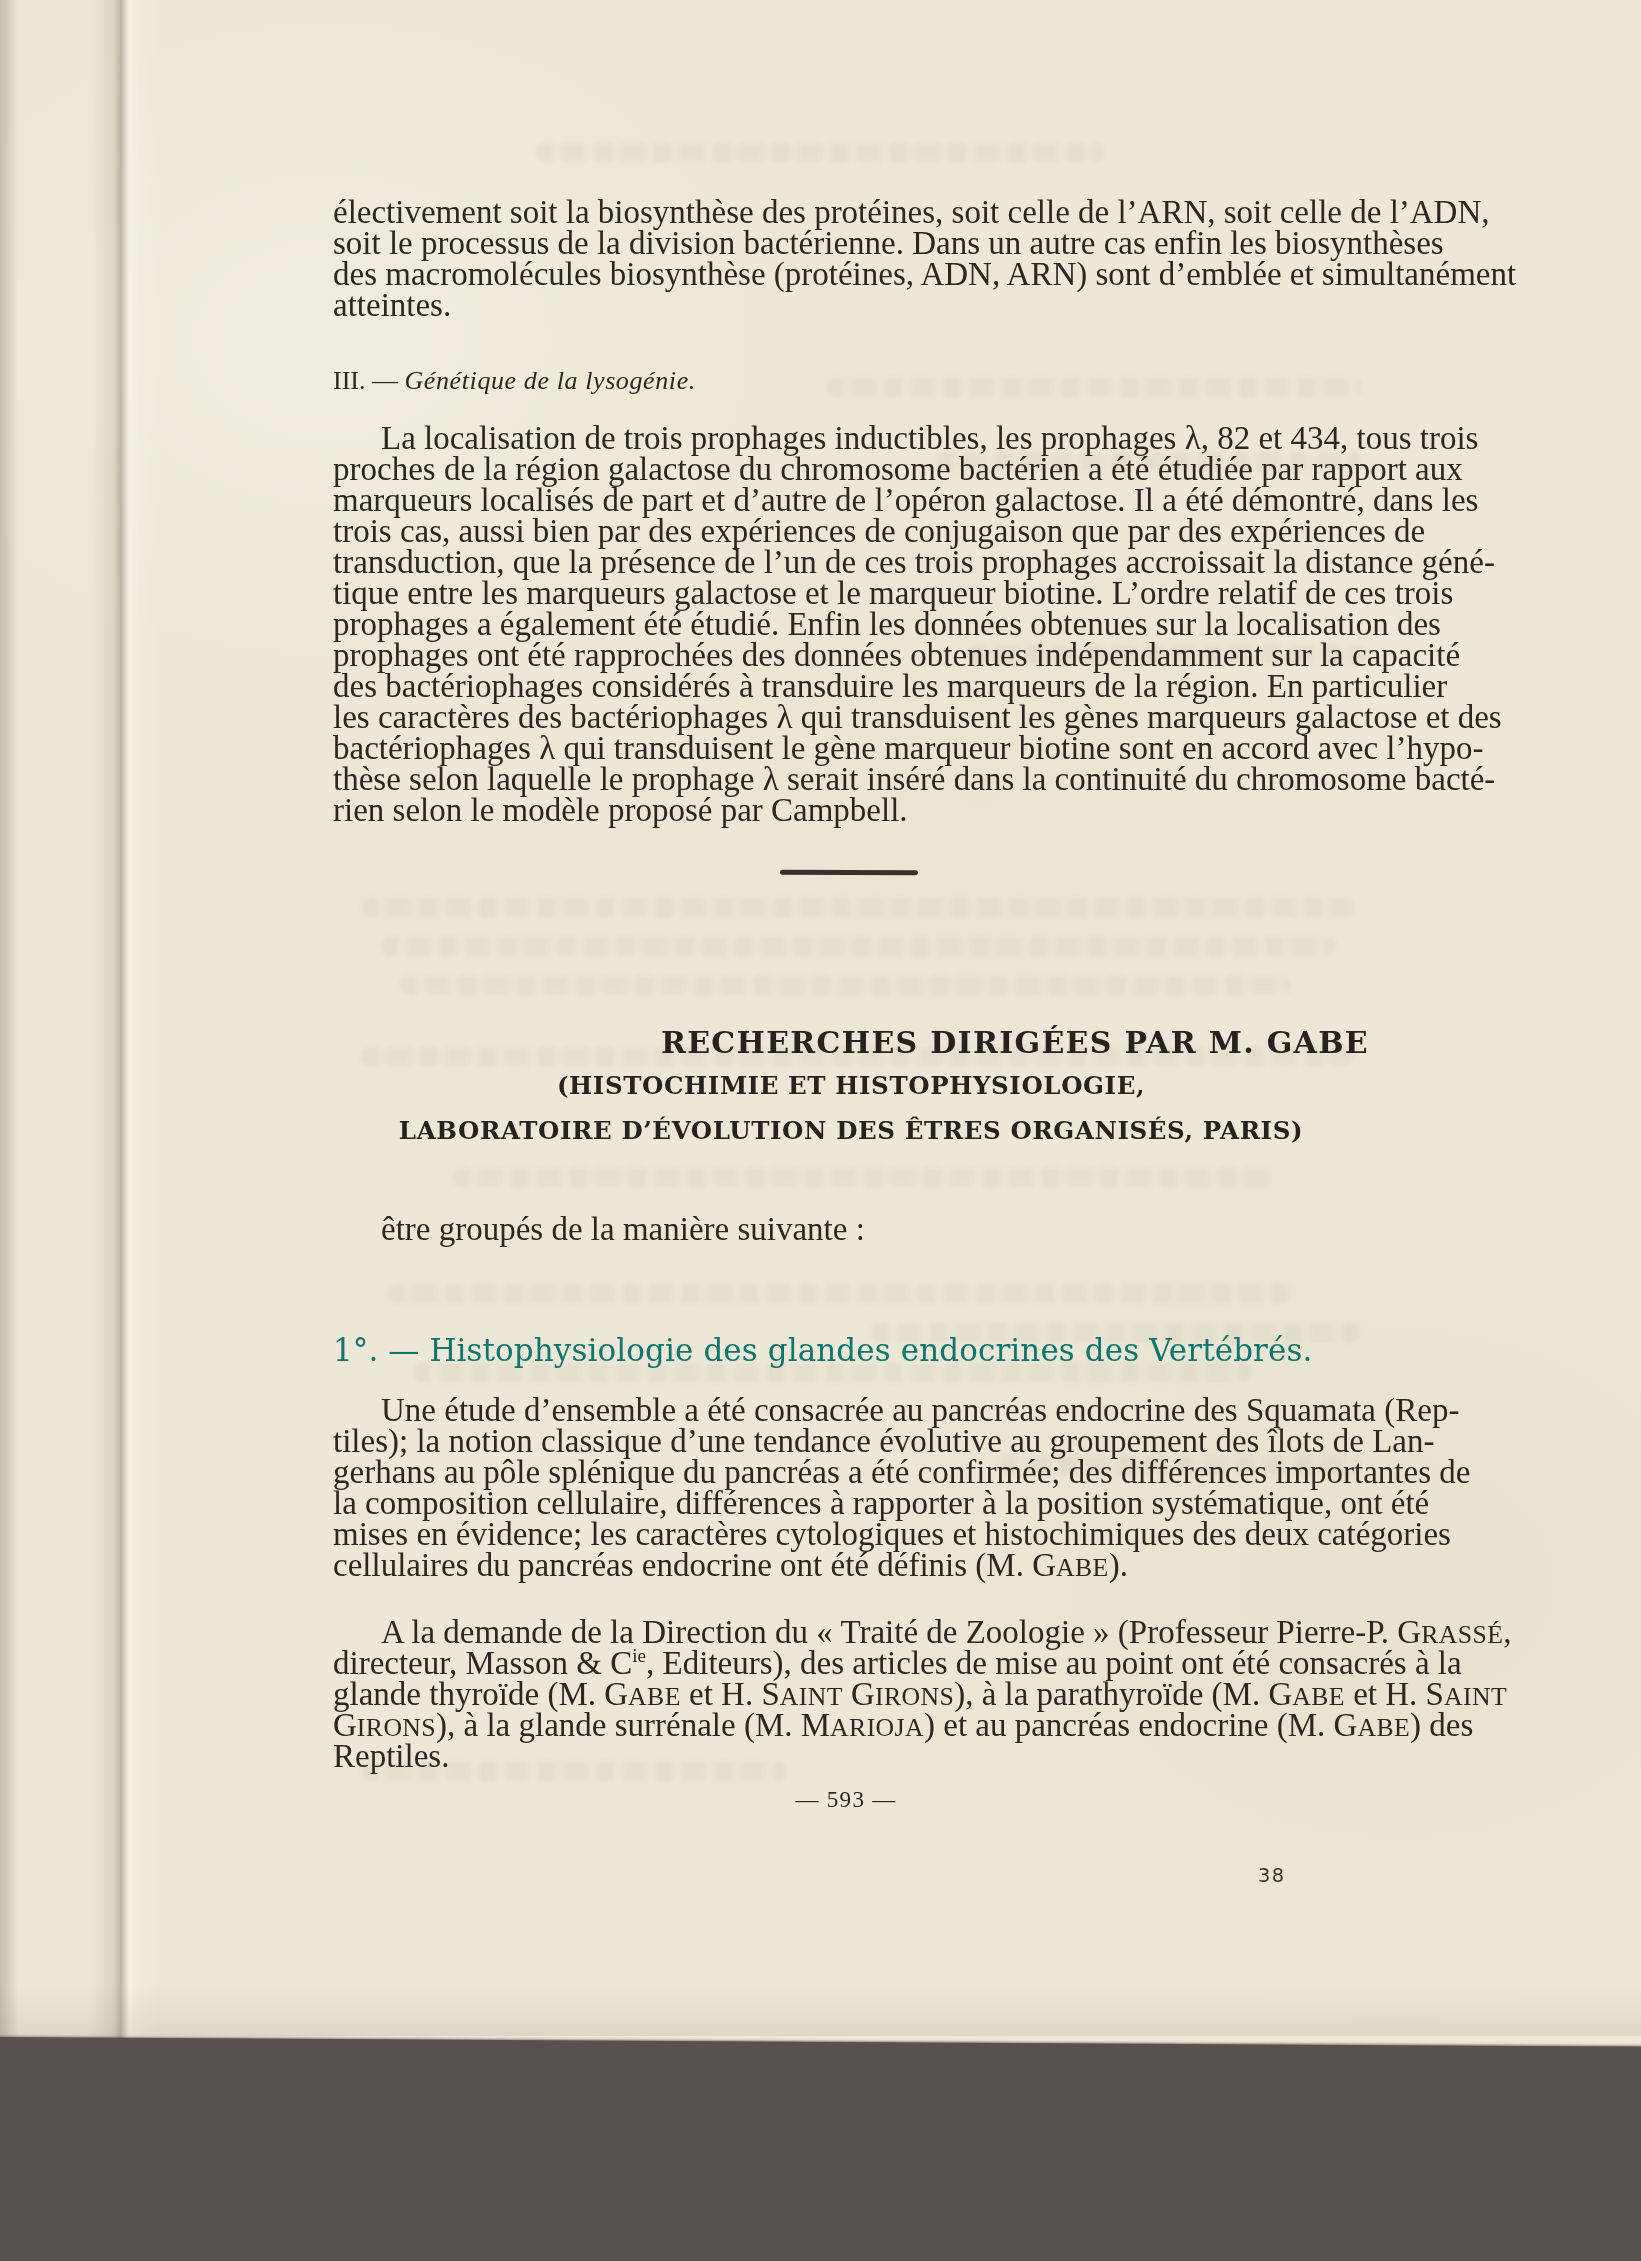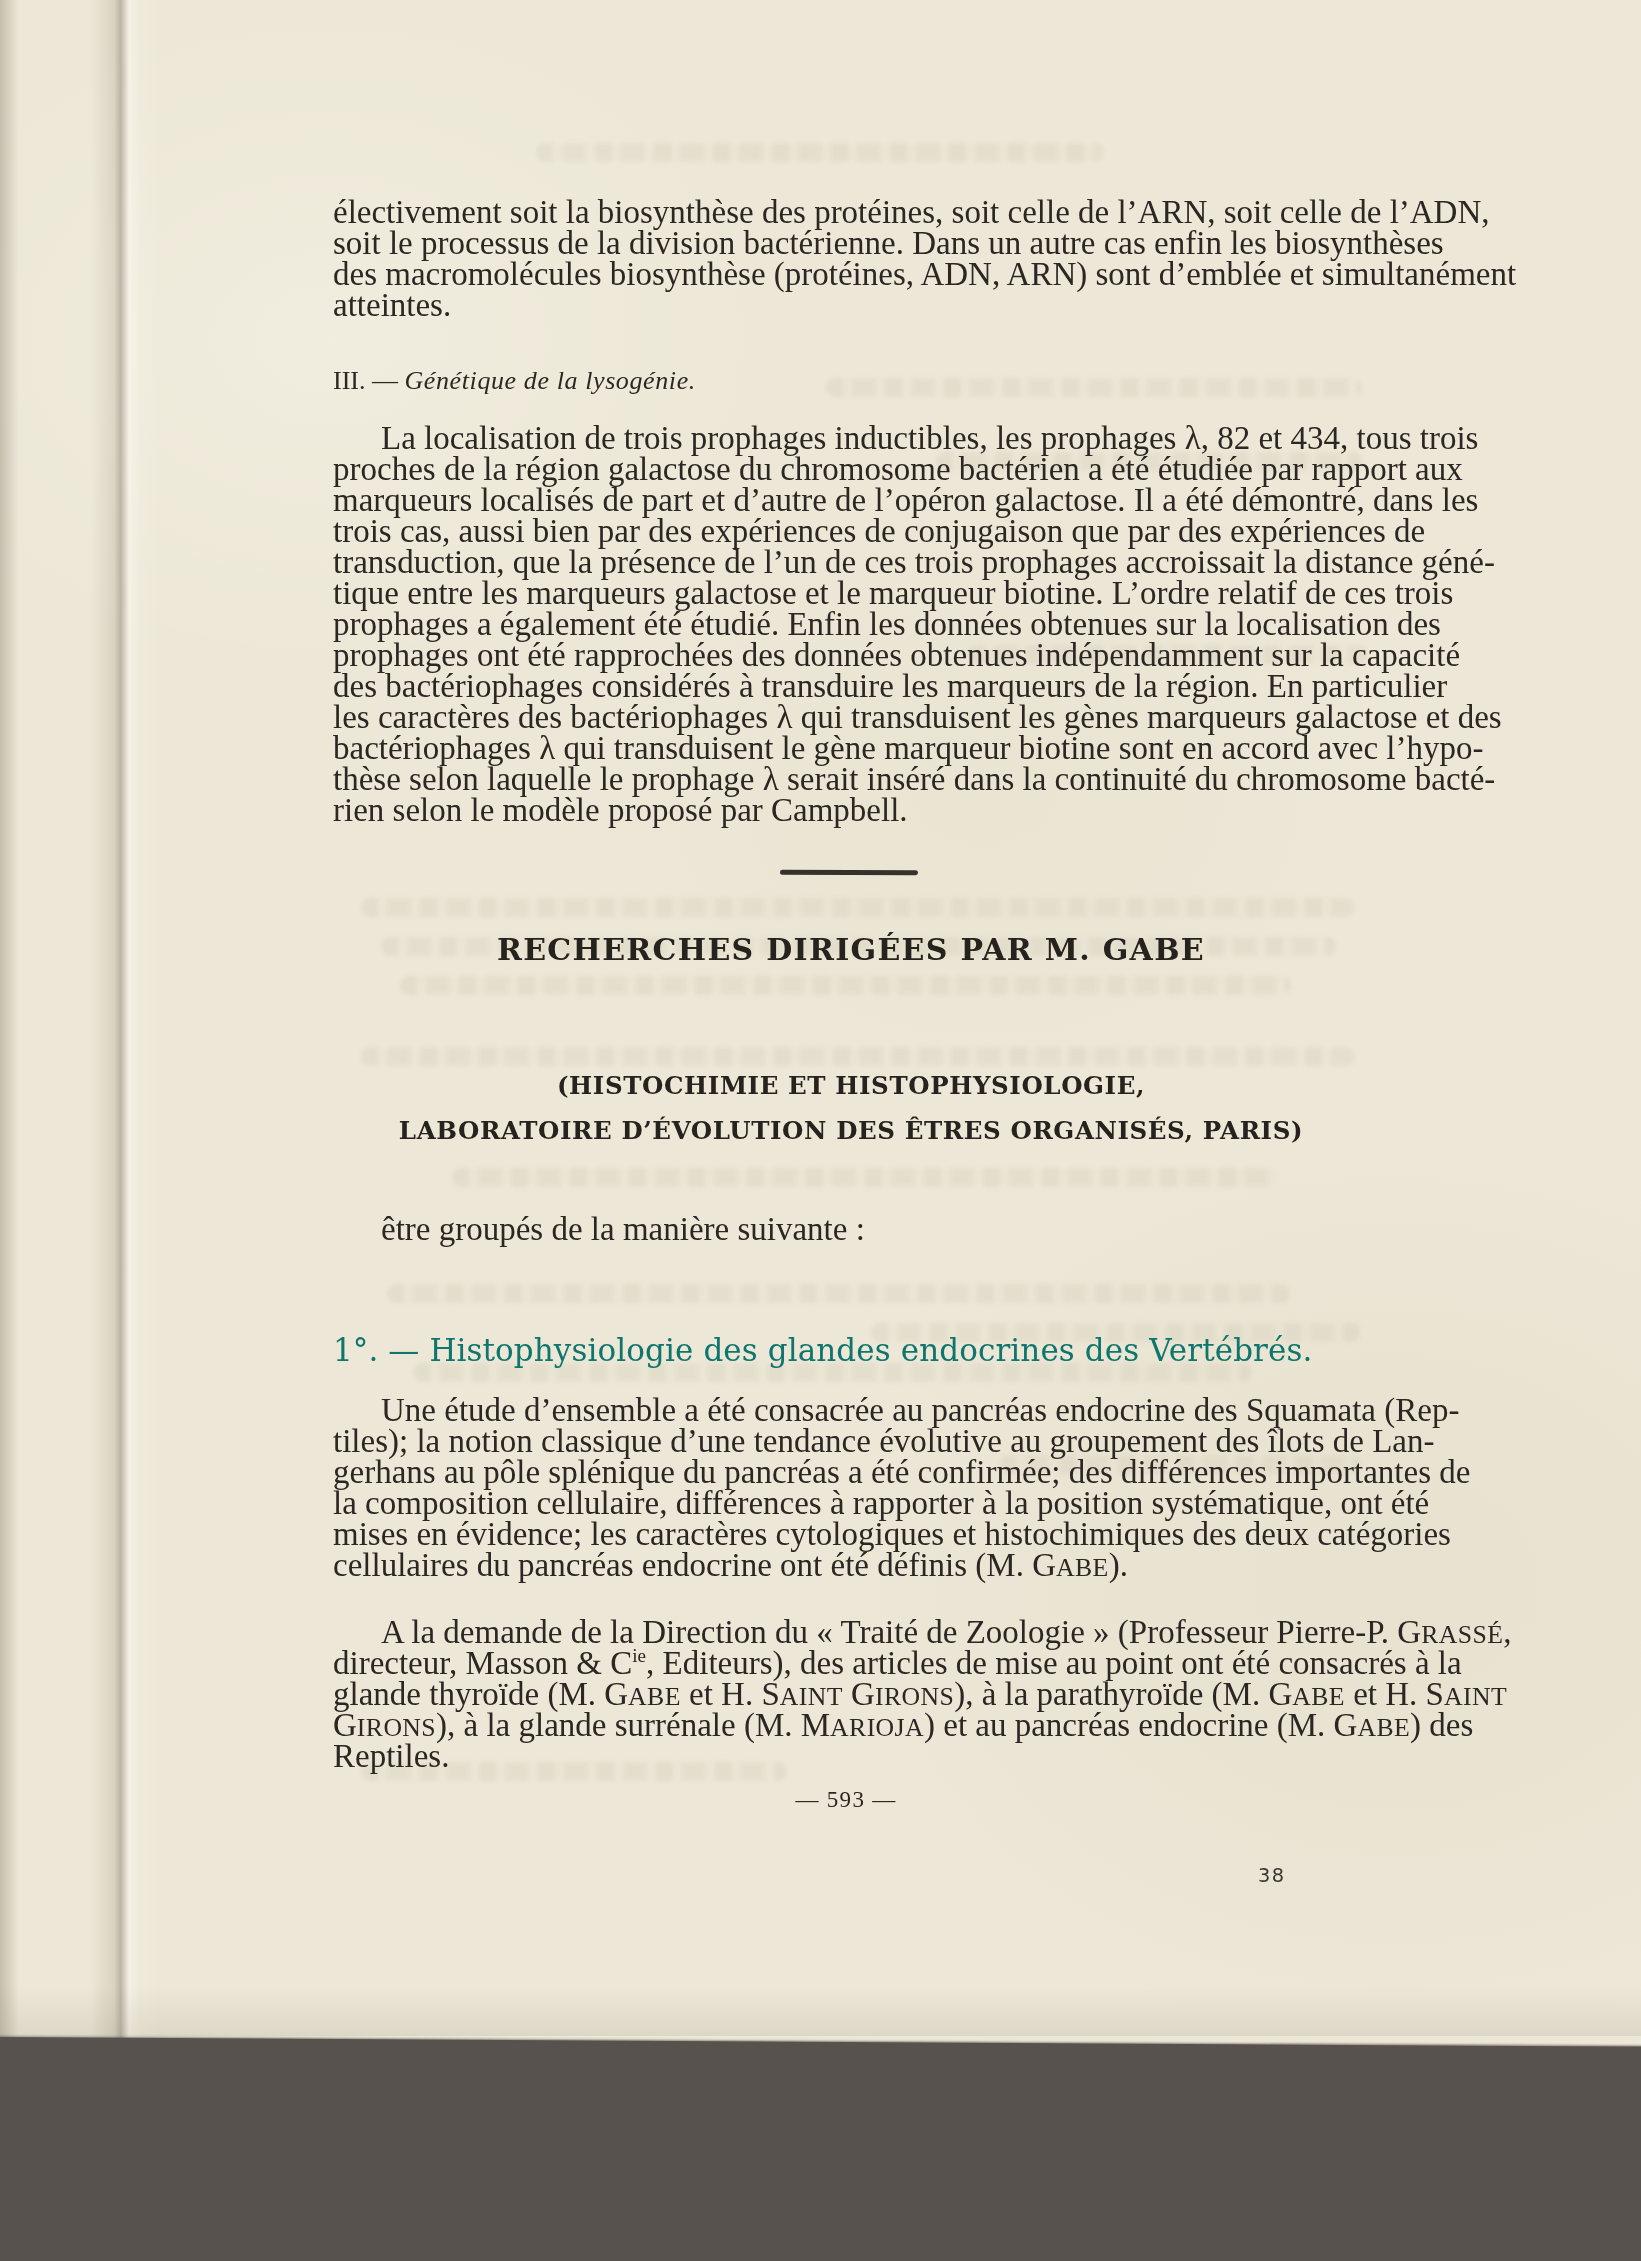"RECHERCHES DIRIGÉES PAR M. GABE" div.h1 { text-align: none -> right; top: 932px -> 1025px }
